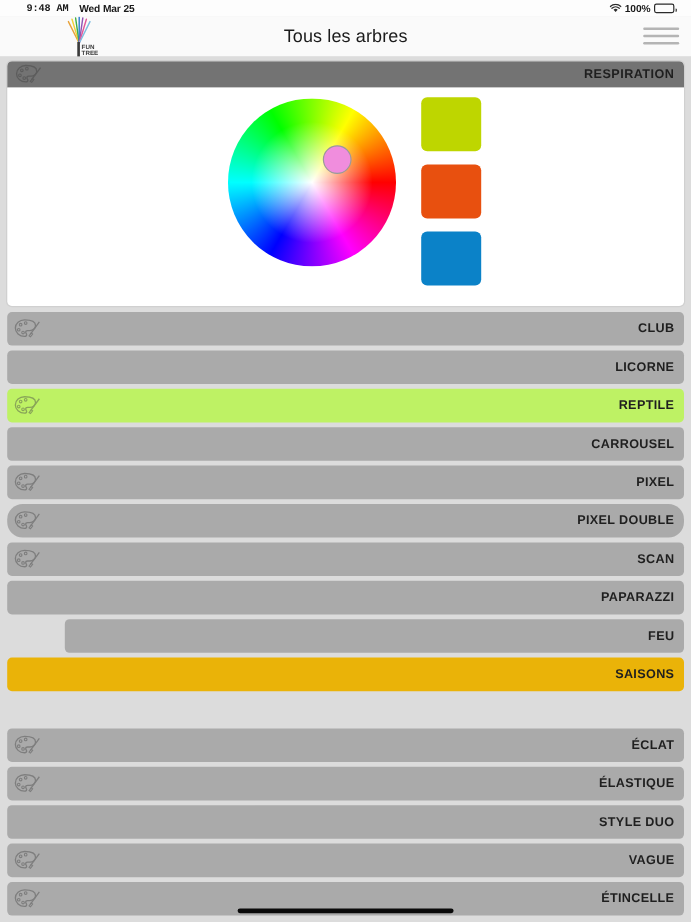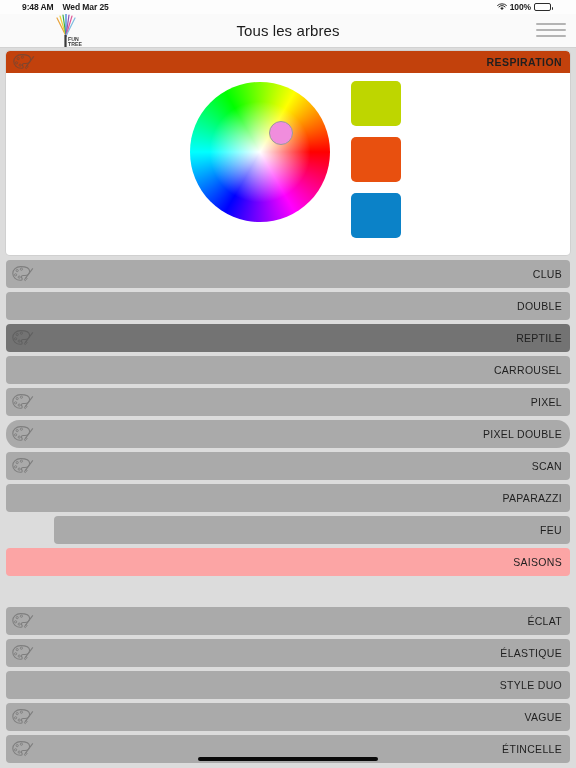"9:48 AM" .sb-time { font-family: none -> Liberation Mono, monospace }
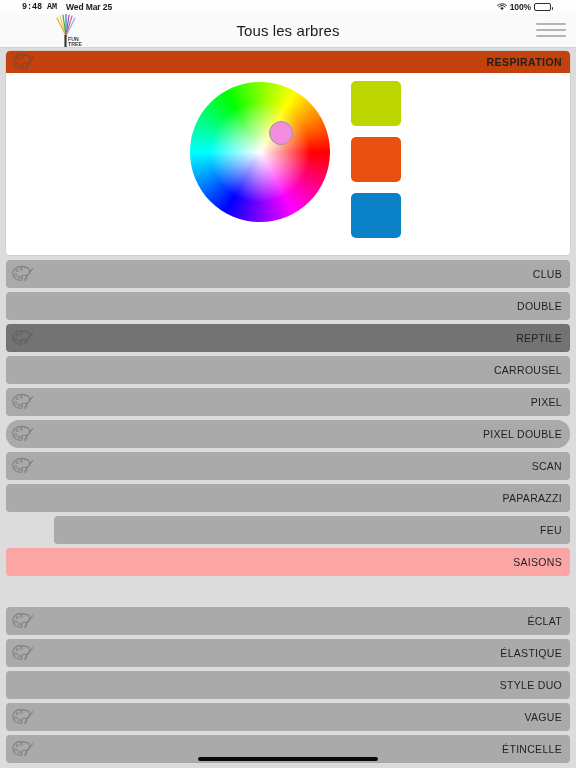"100%" .sb-right { margin-right: 17px -> 6px }
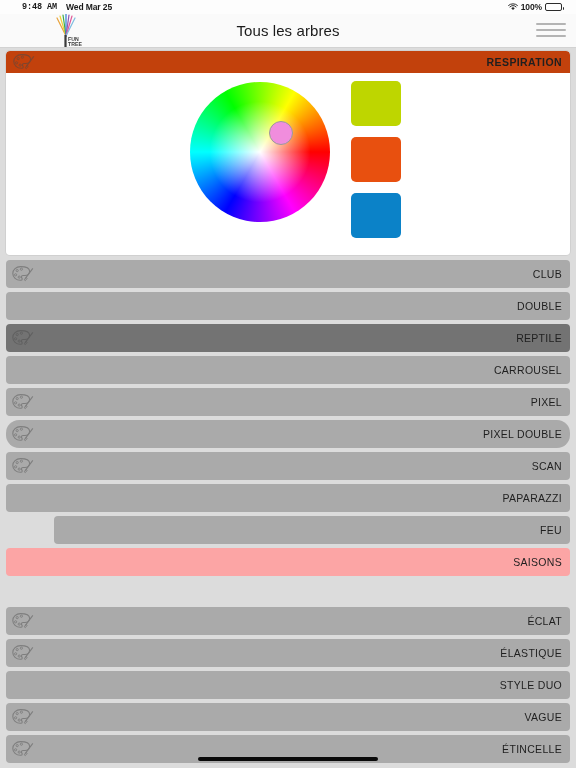"RESPIRATION" div.picker-head { background: #c2410c -> #737373 }
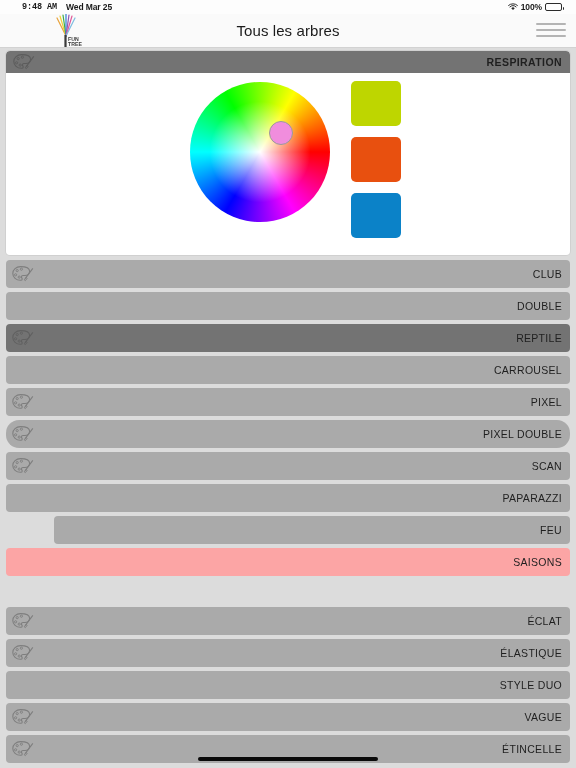"CLUB" .row .row-label { font-weight: normal -> bold }
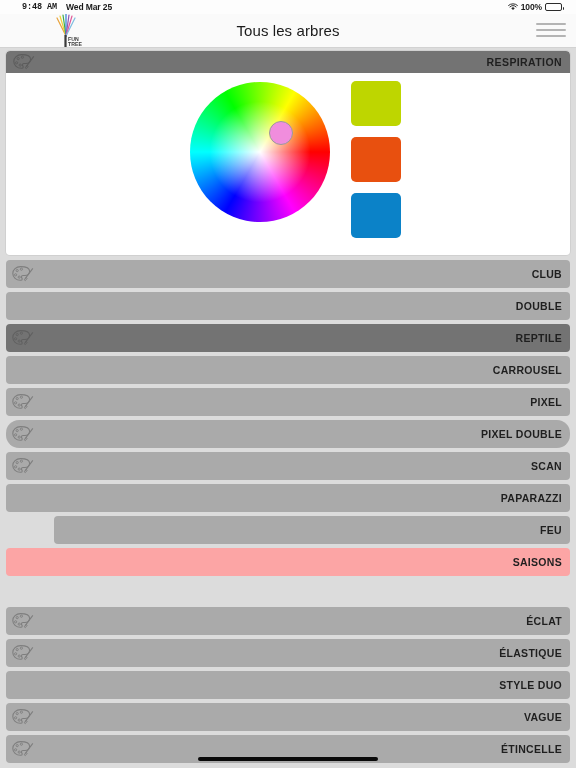"DOUBLE" span.row-label { text: DOUBLE -> LICORNE }
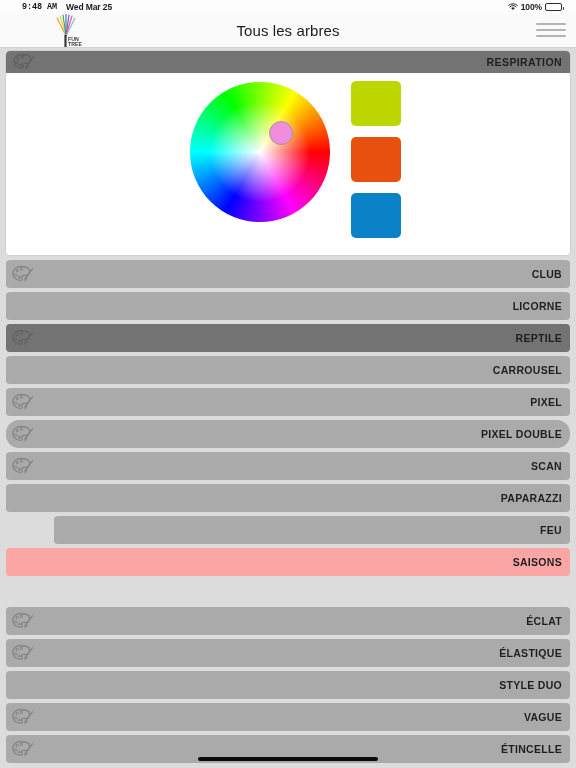"REPTILE" div.row { background: #737373 -> #bef264 }
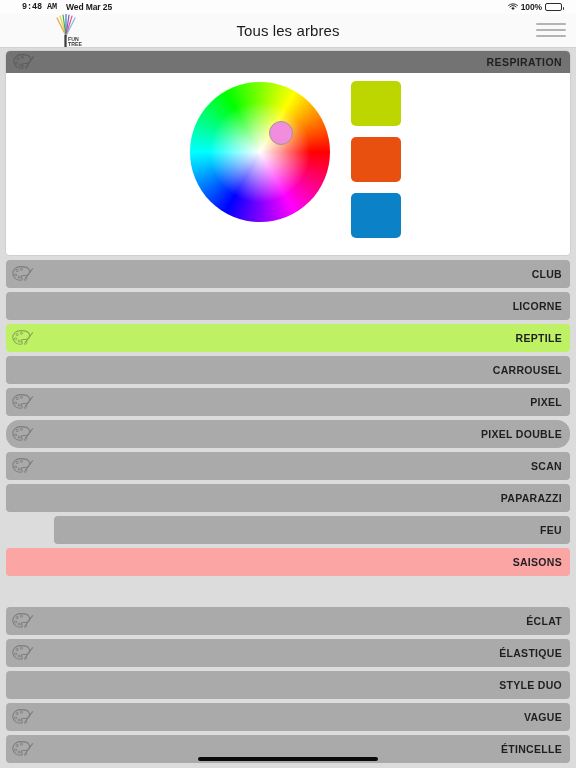"SAISONS" div.row { background: #fca5a5 -> #eab308 }
